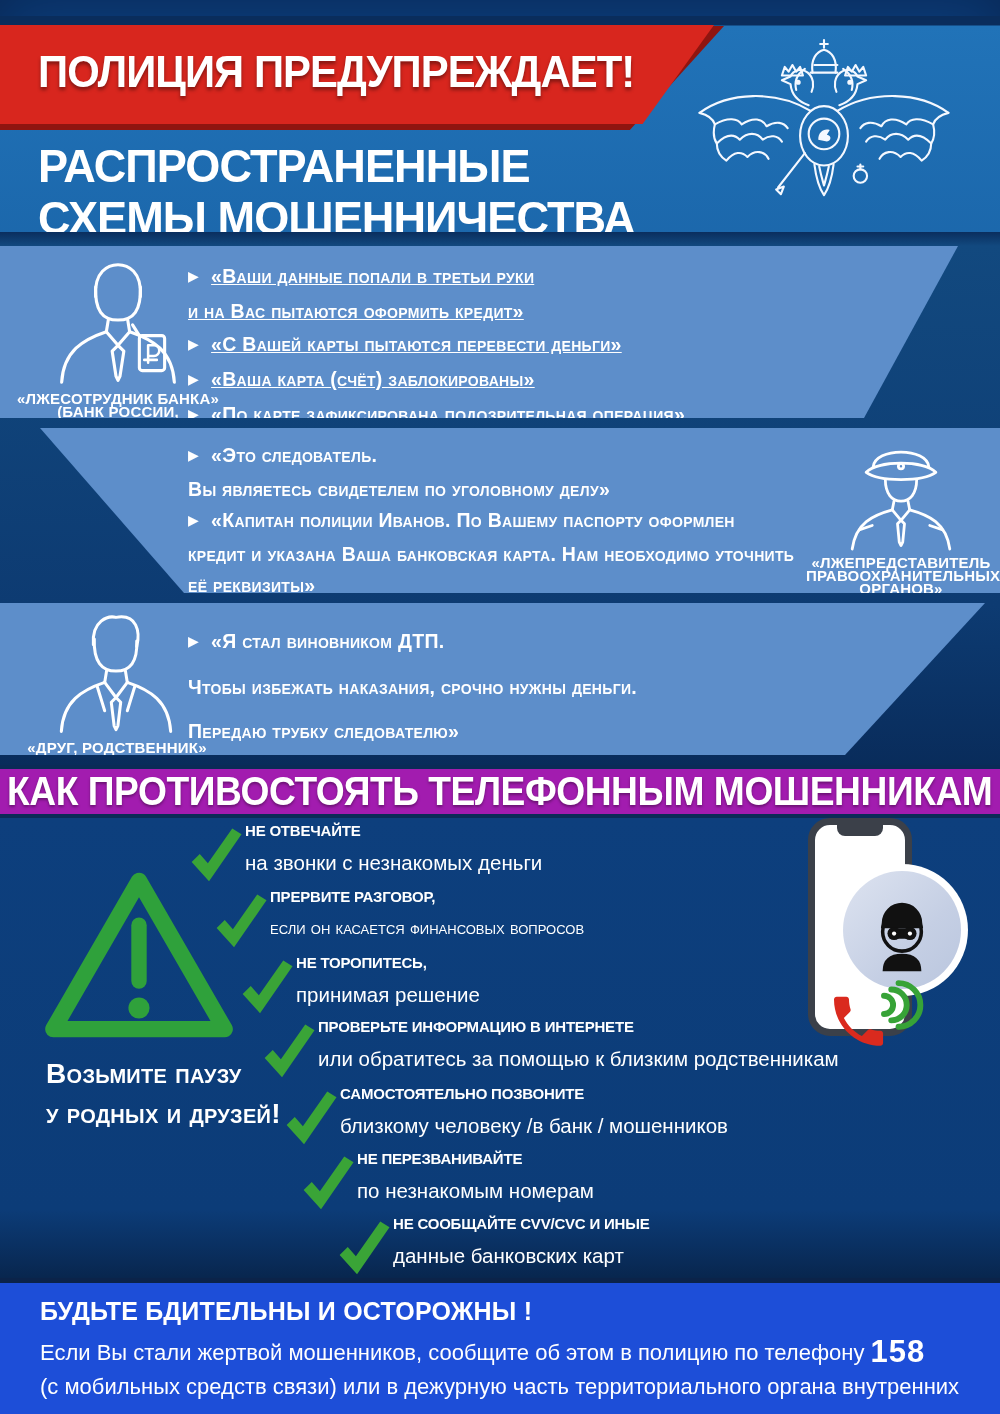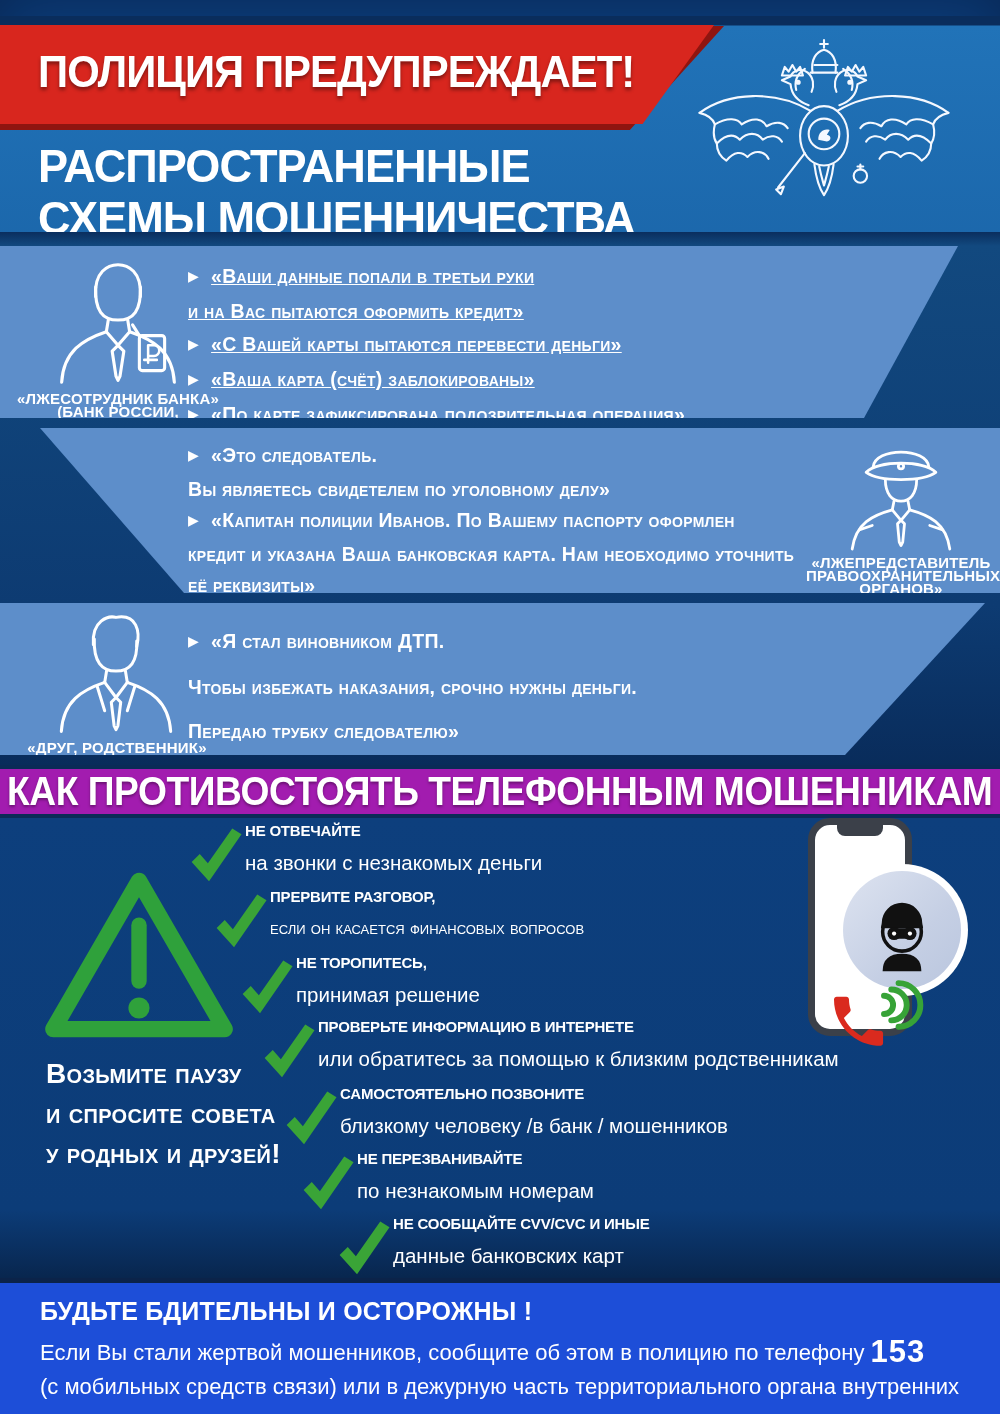"и спросите совета" div { html: <div>и спросите совета</div> -> none }
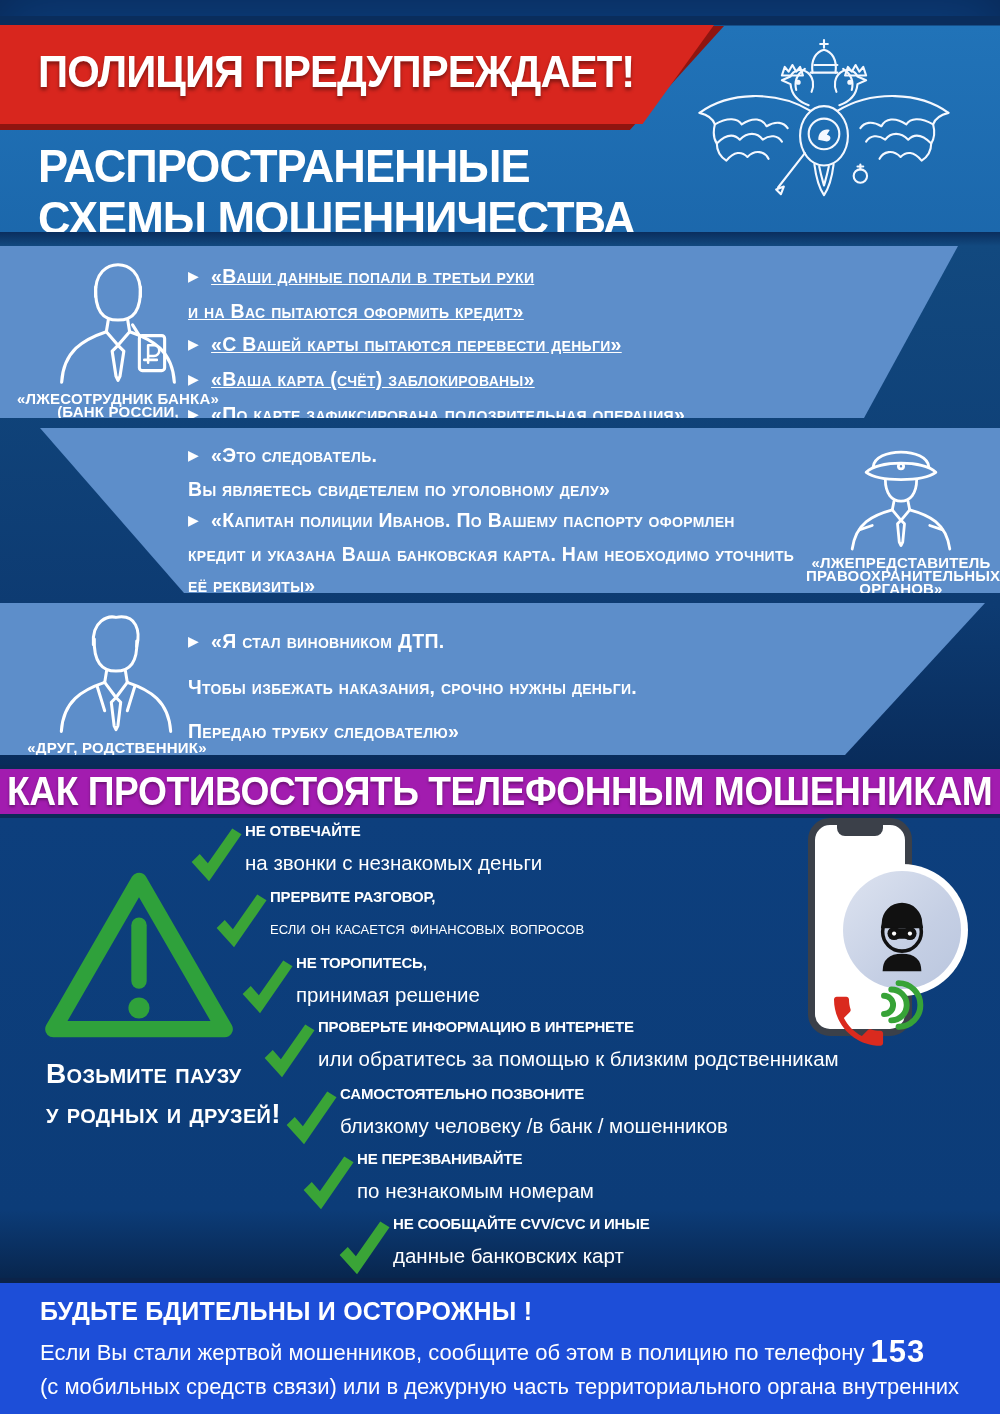"153" span { text: 153 -> 158 }
